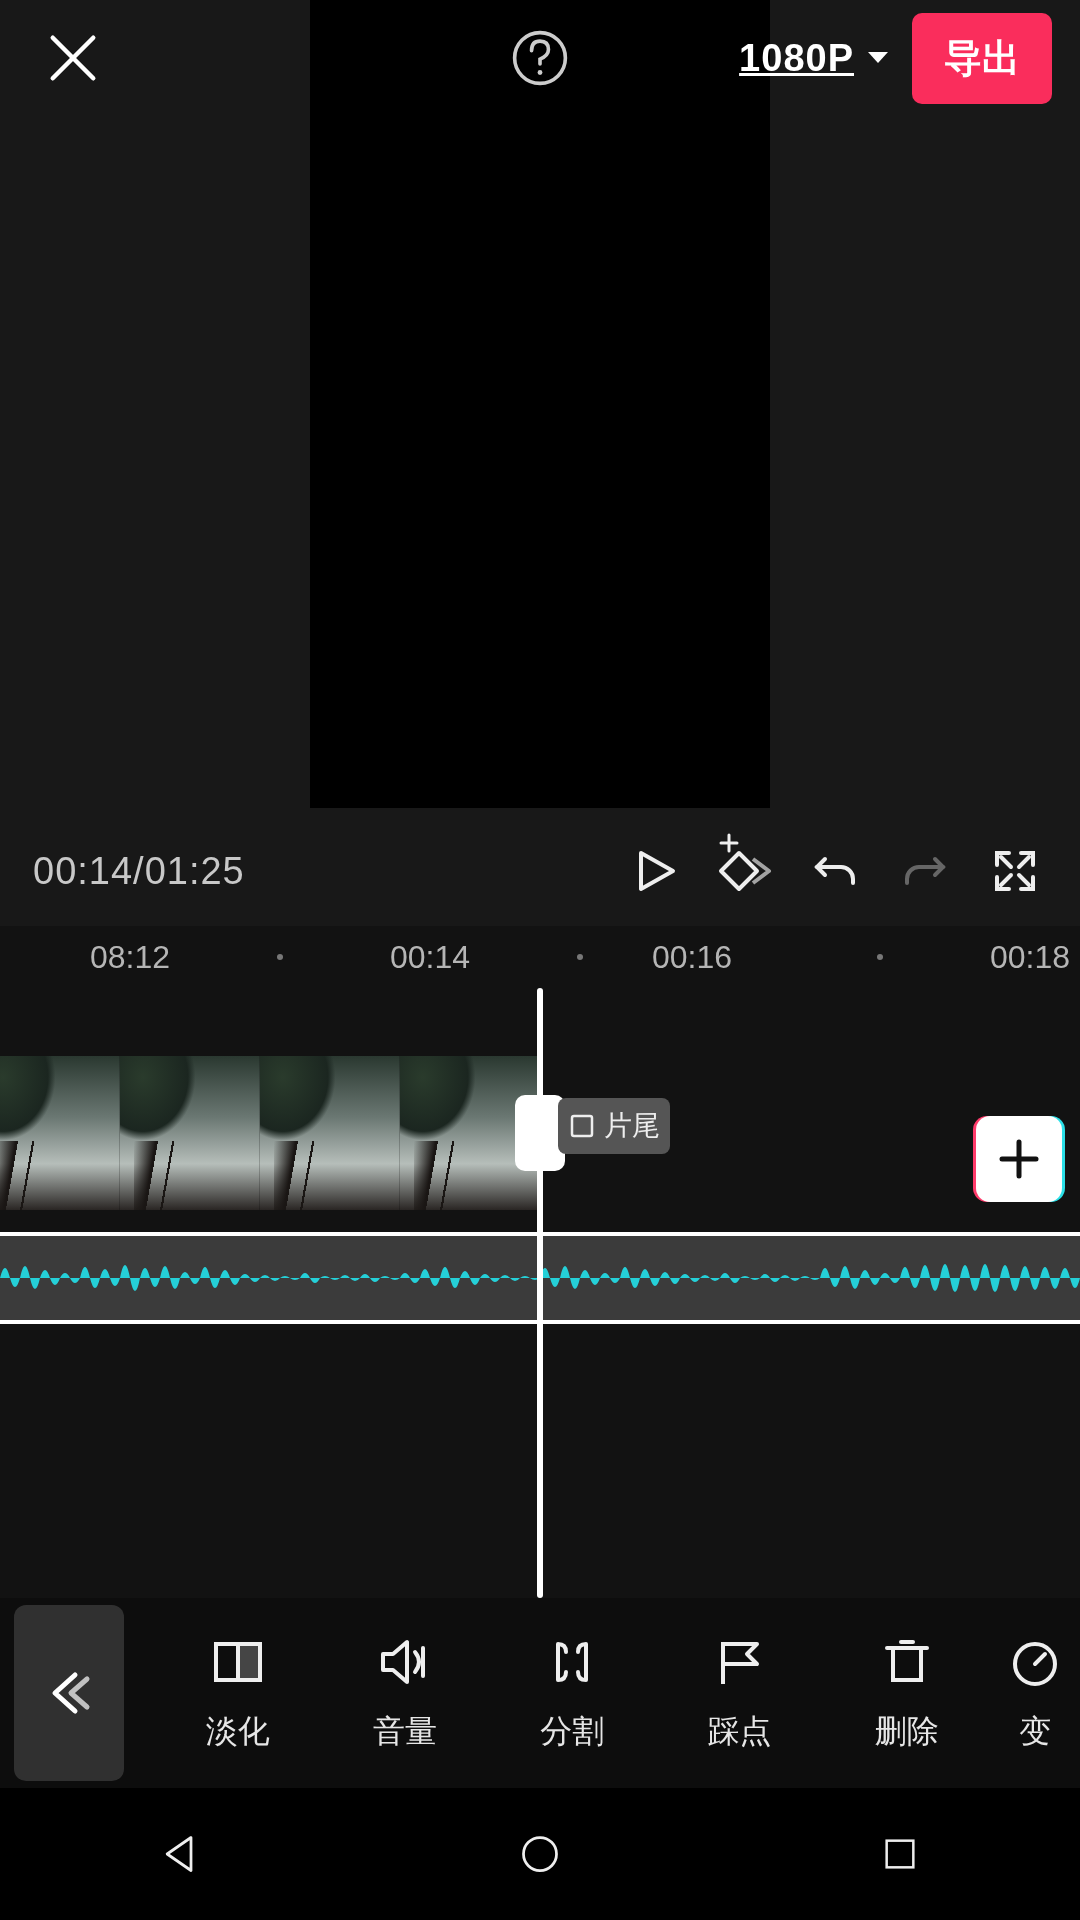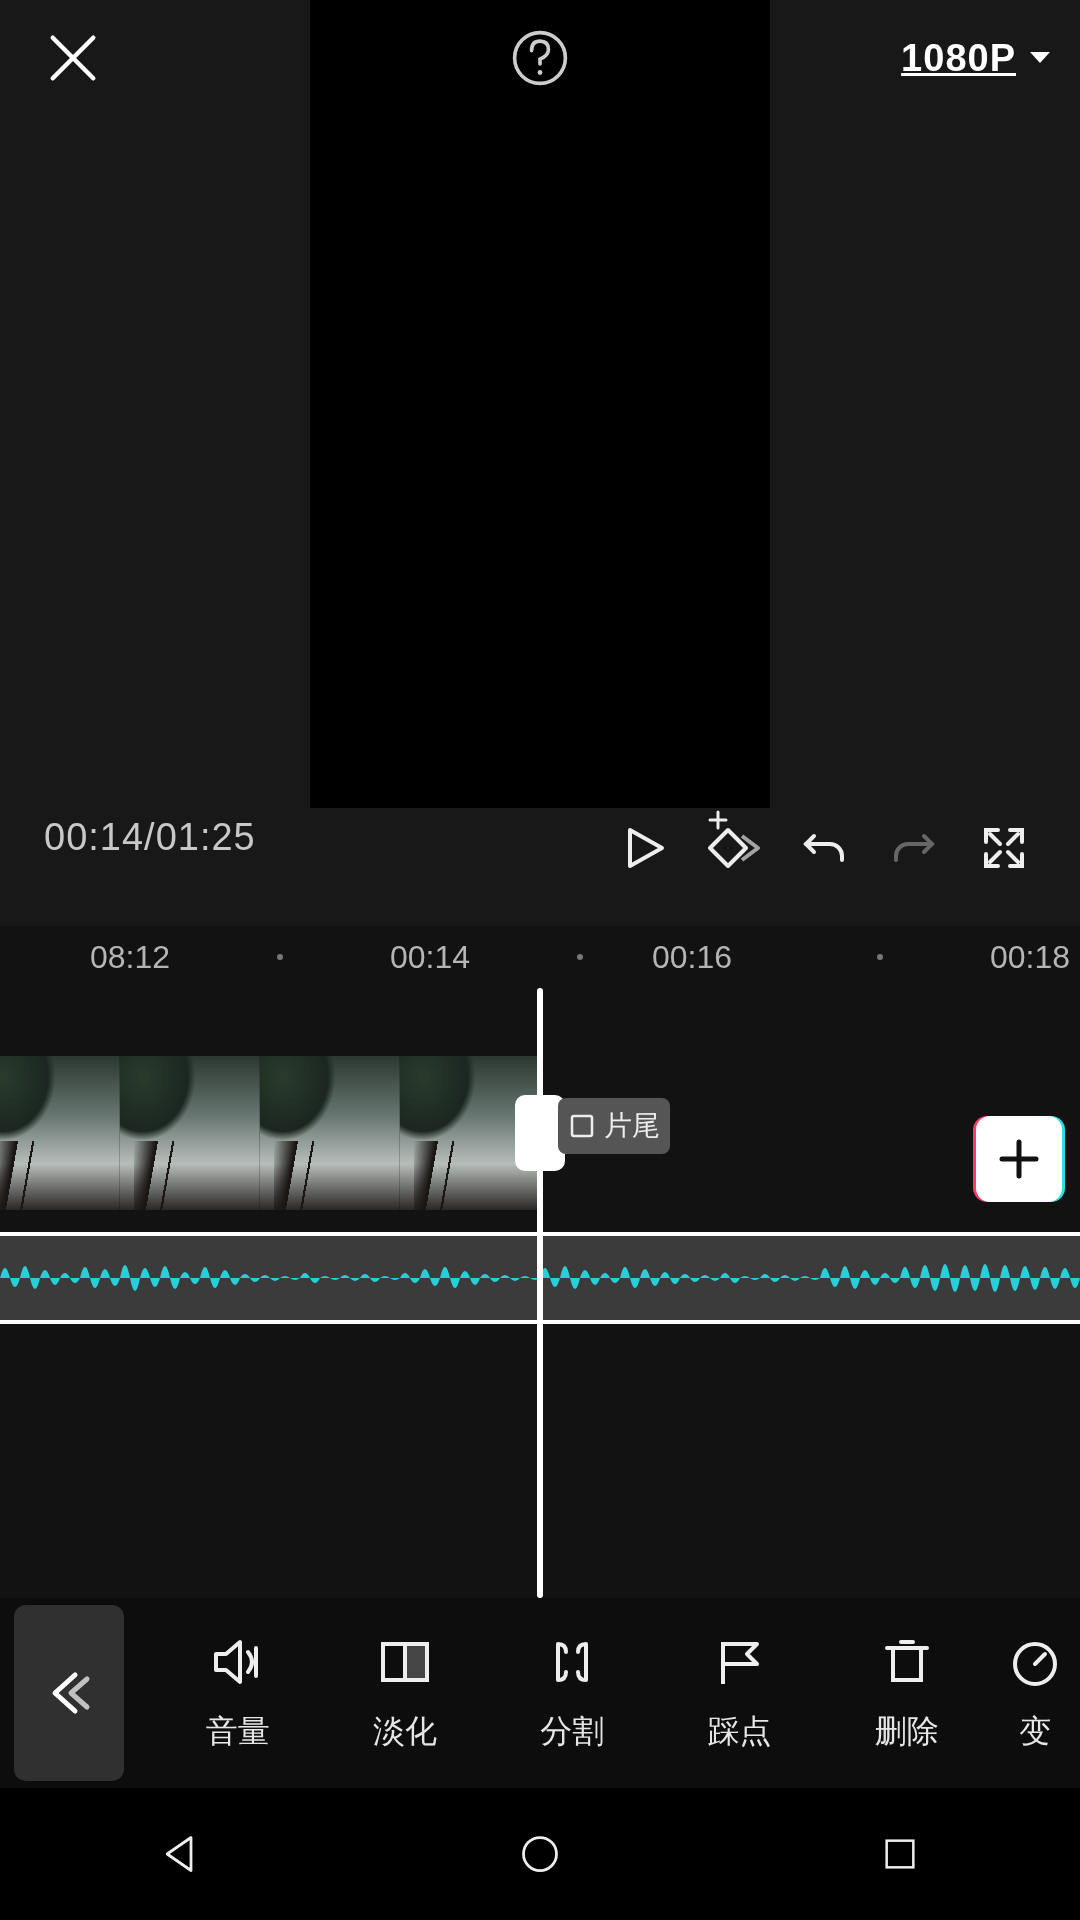"导出" button.export-btn { html: none -> <button>导出</button> }
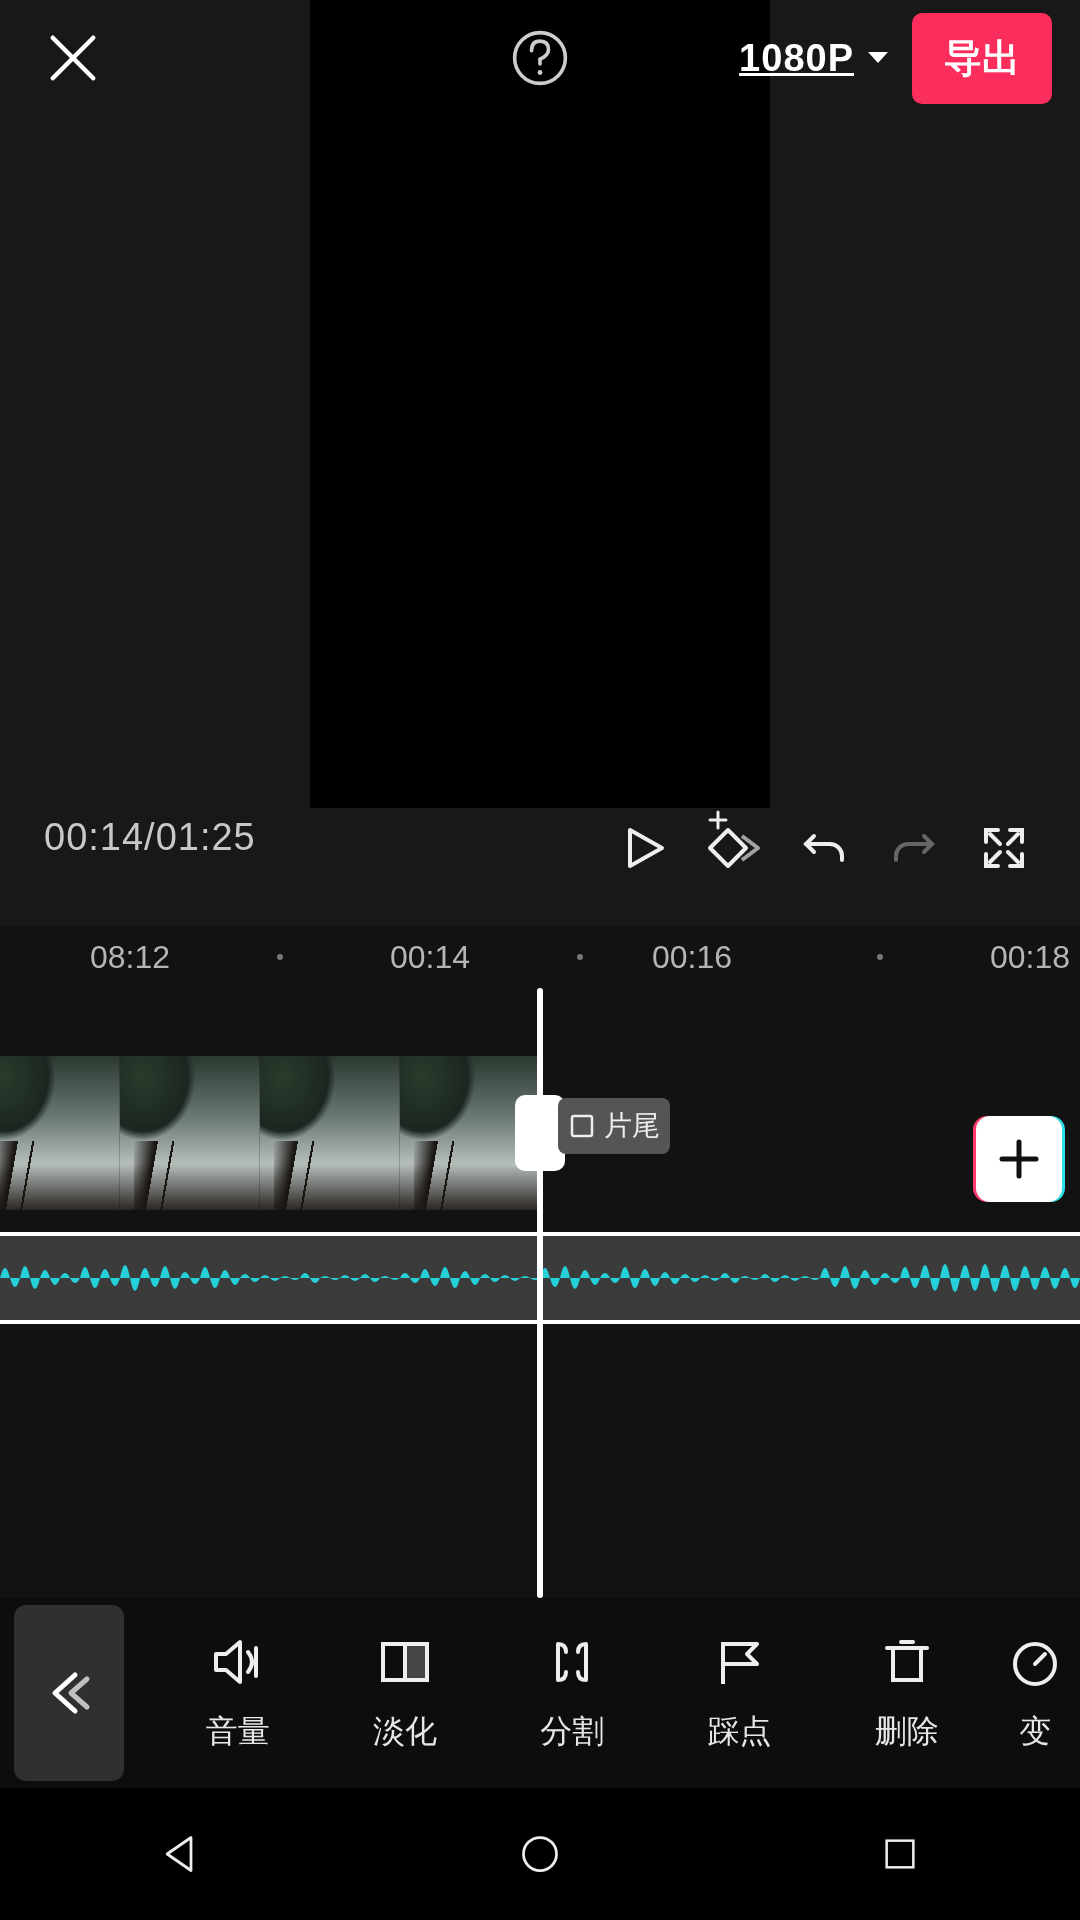"00:14/01:25" .transport { align-items: flex-start -> center; padding: 0 44px -> 0 33px }
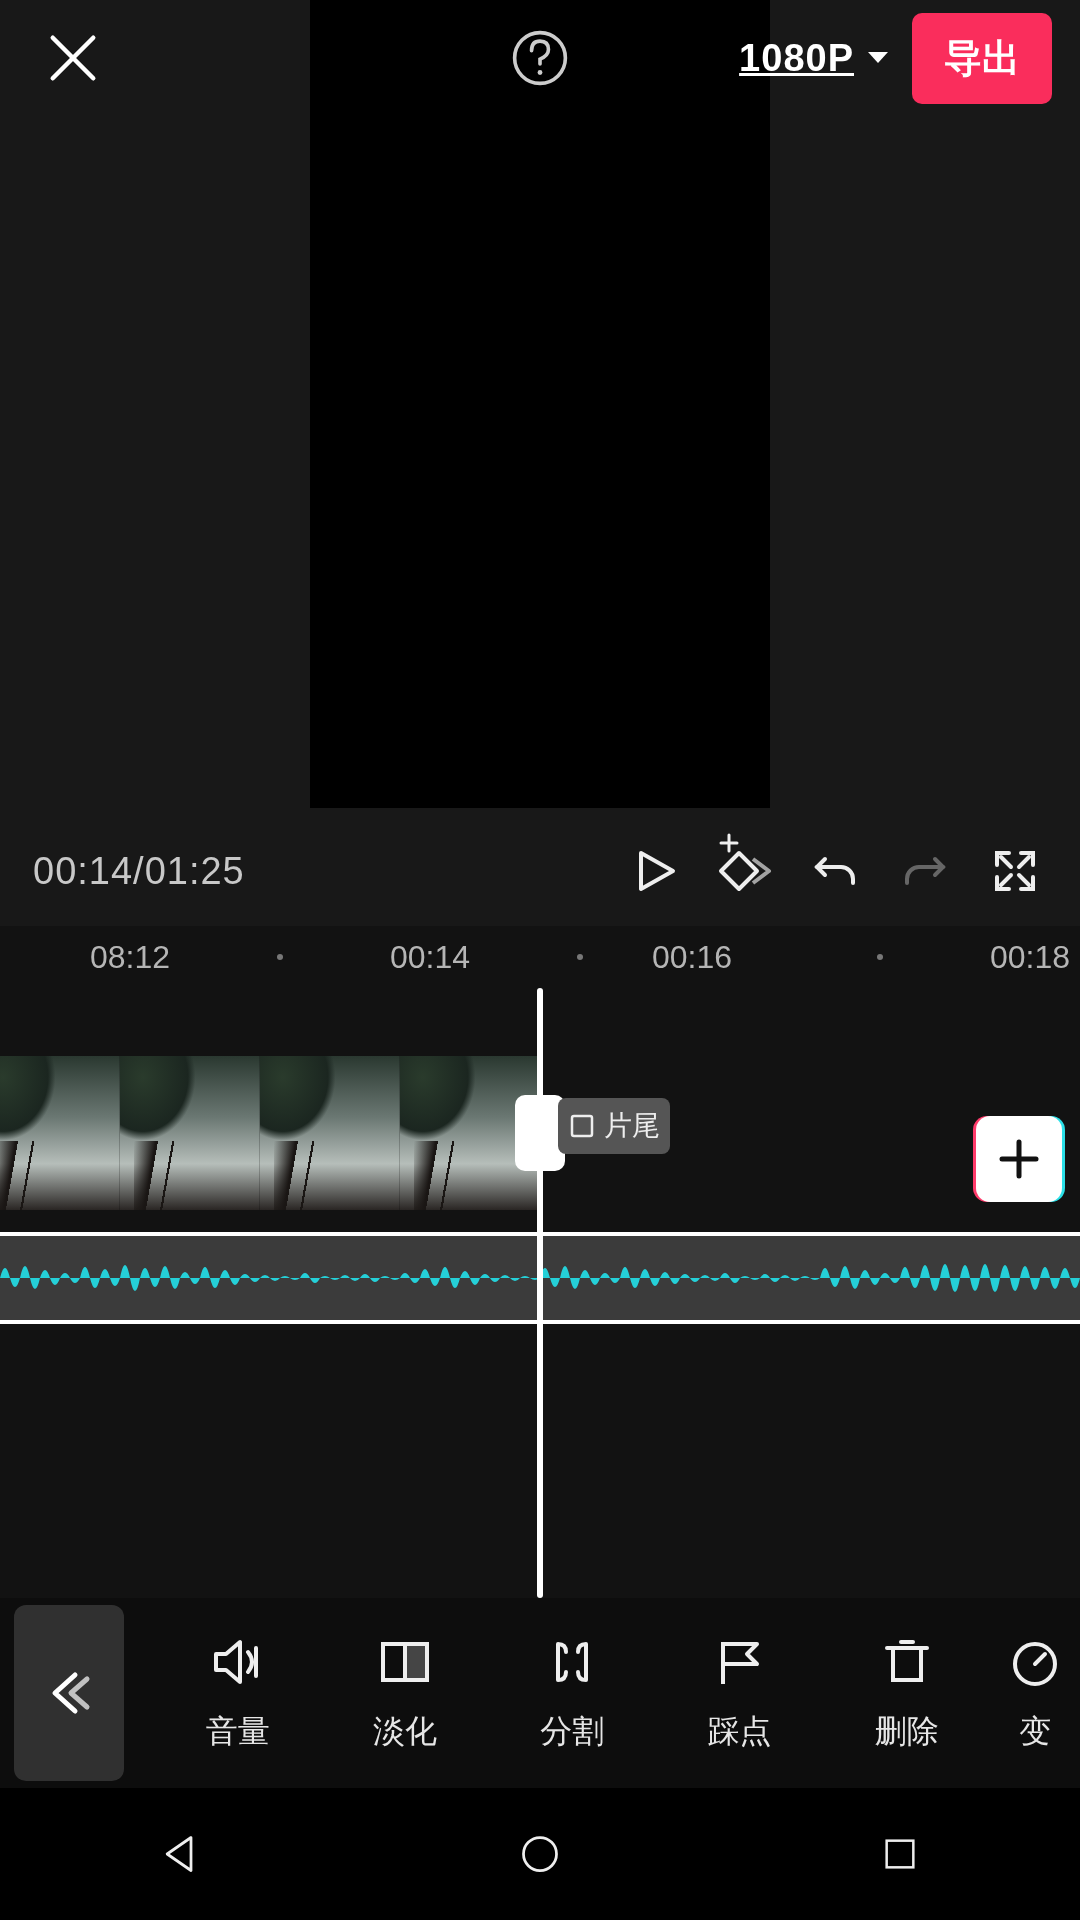"音量" div.tool { order: before "淡化" -> after "淡化" }
